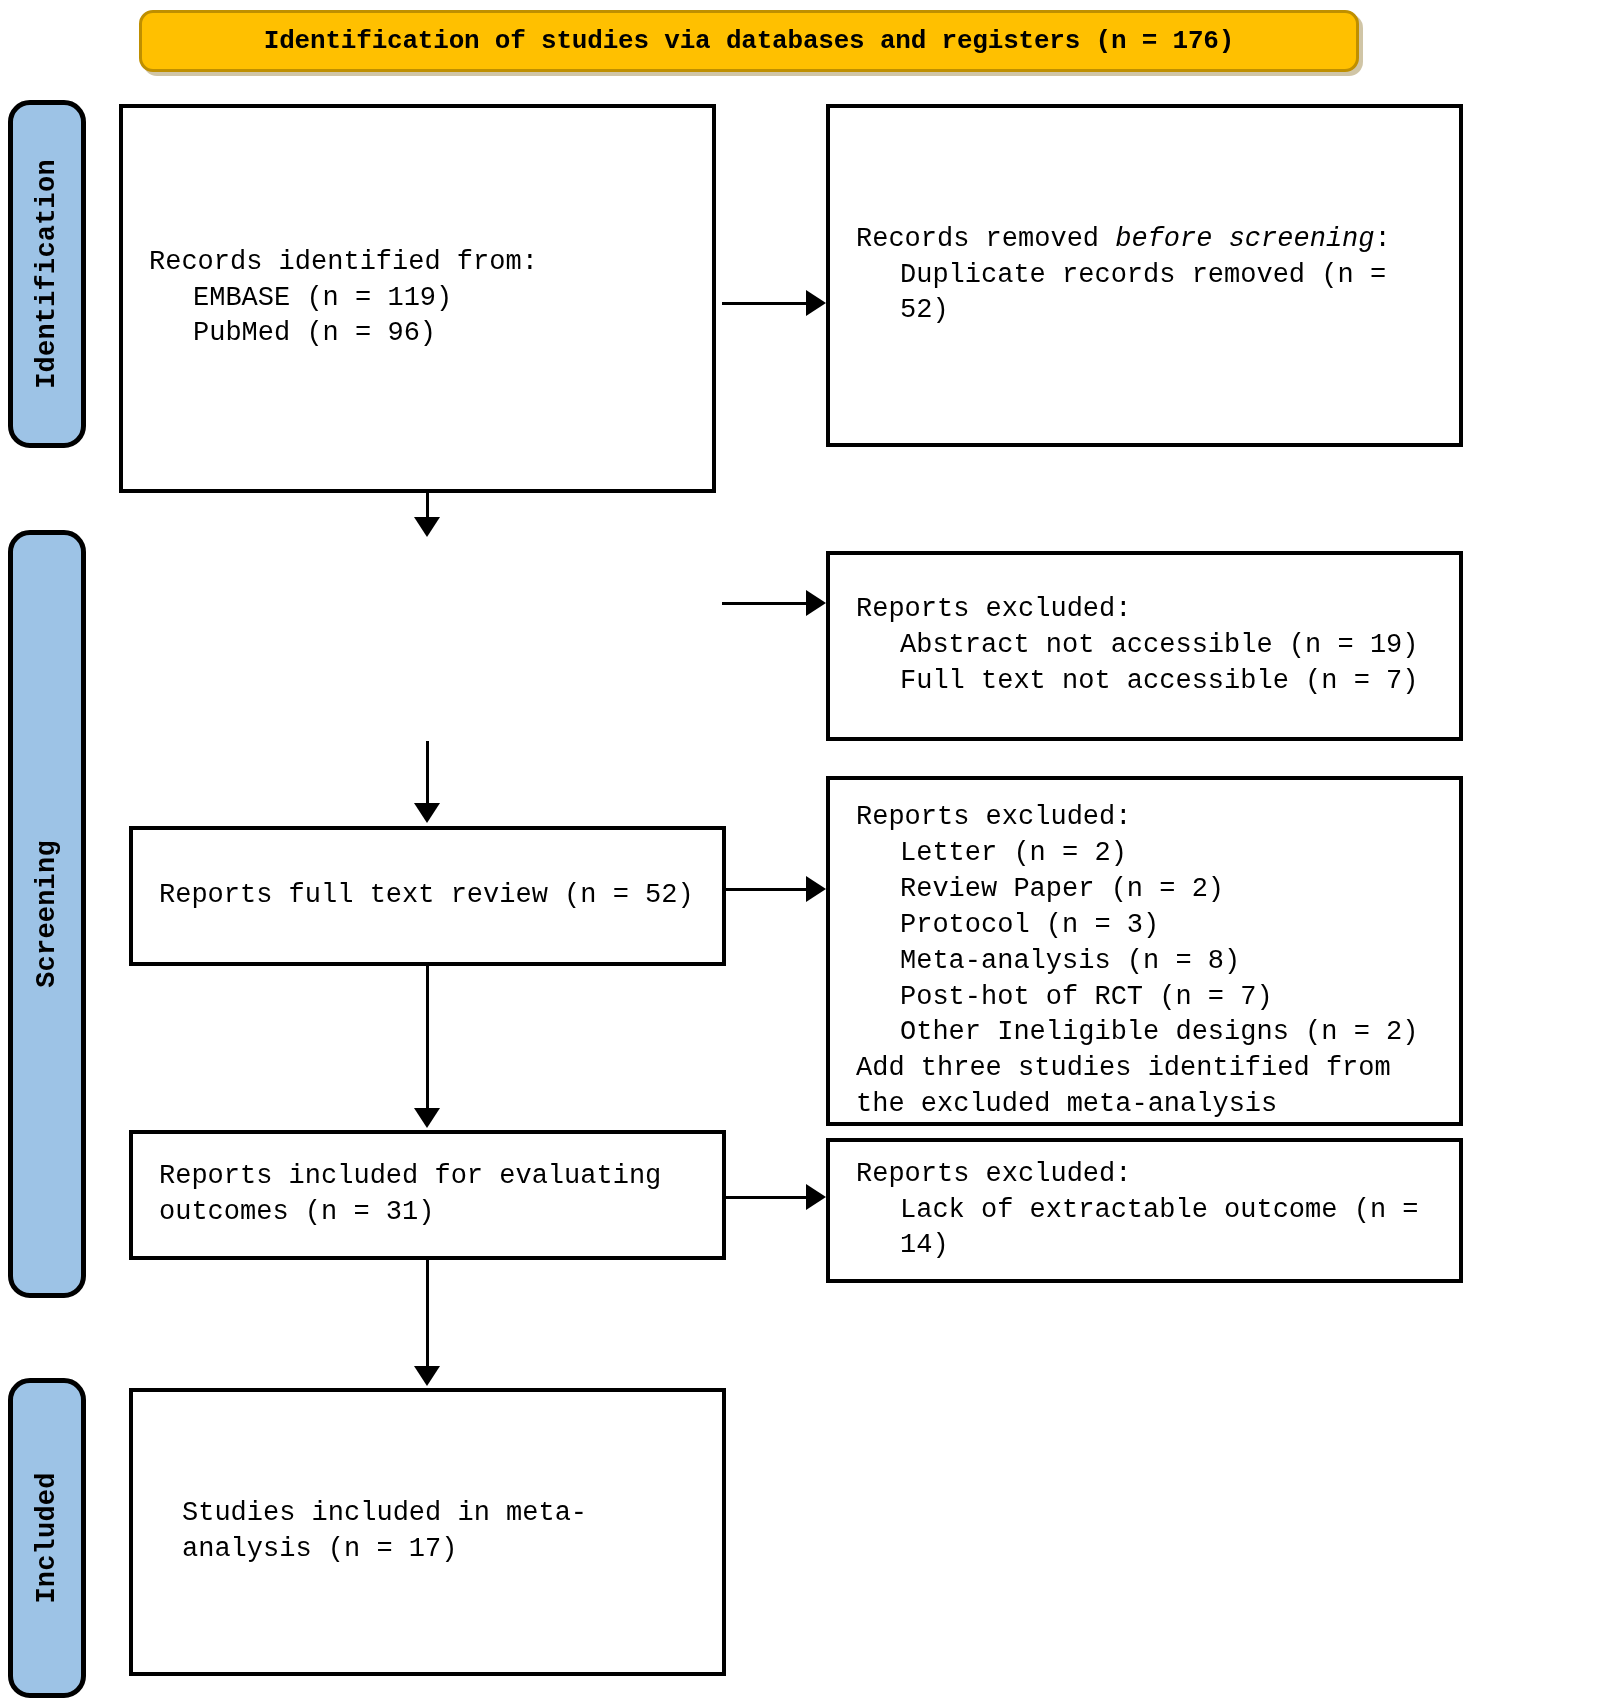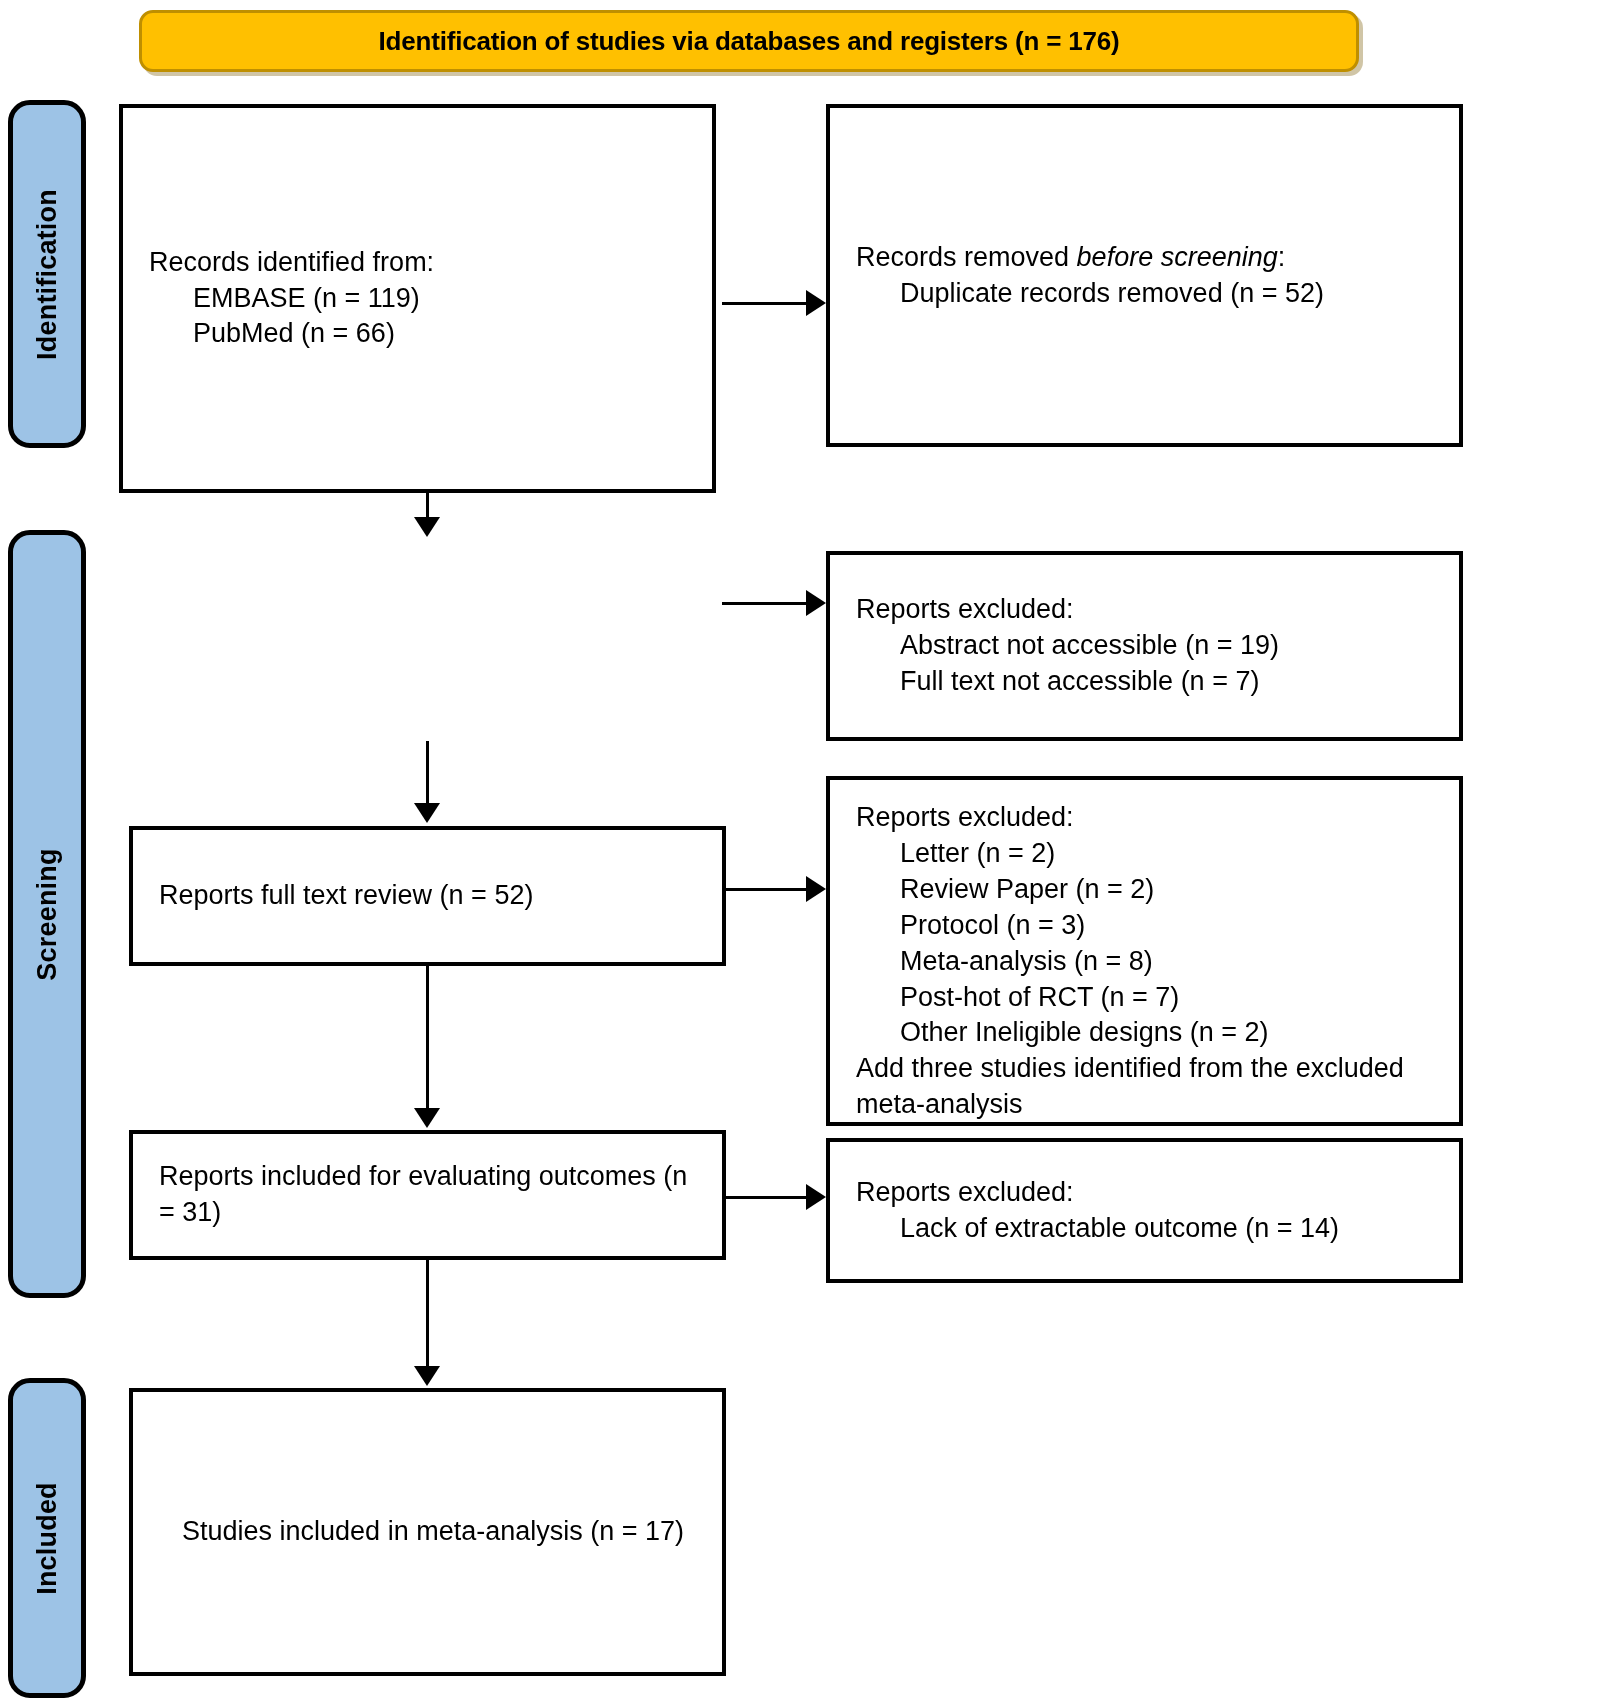"Identification of studies via databases" #prisma-canvas { font-family: none -> Liberation Mono, monospace }
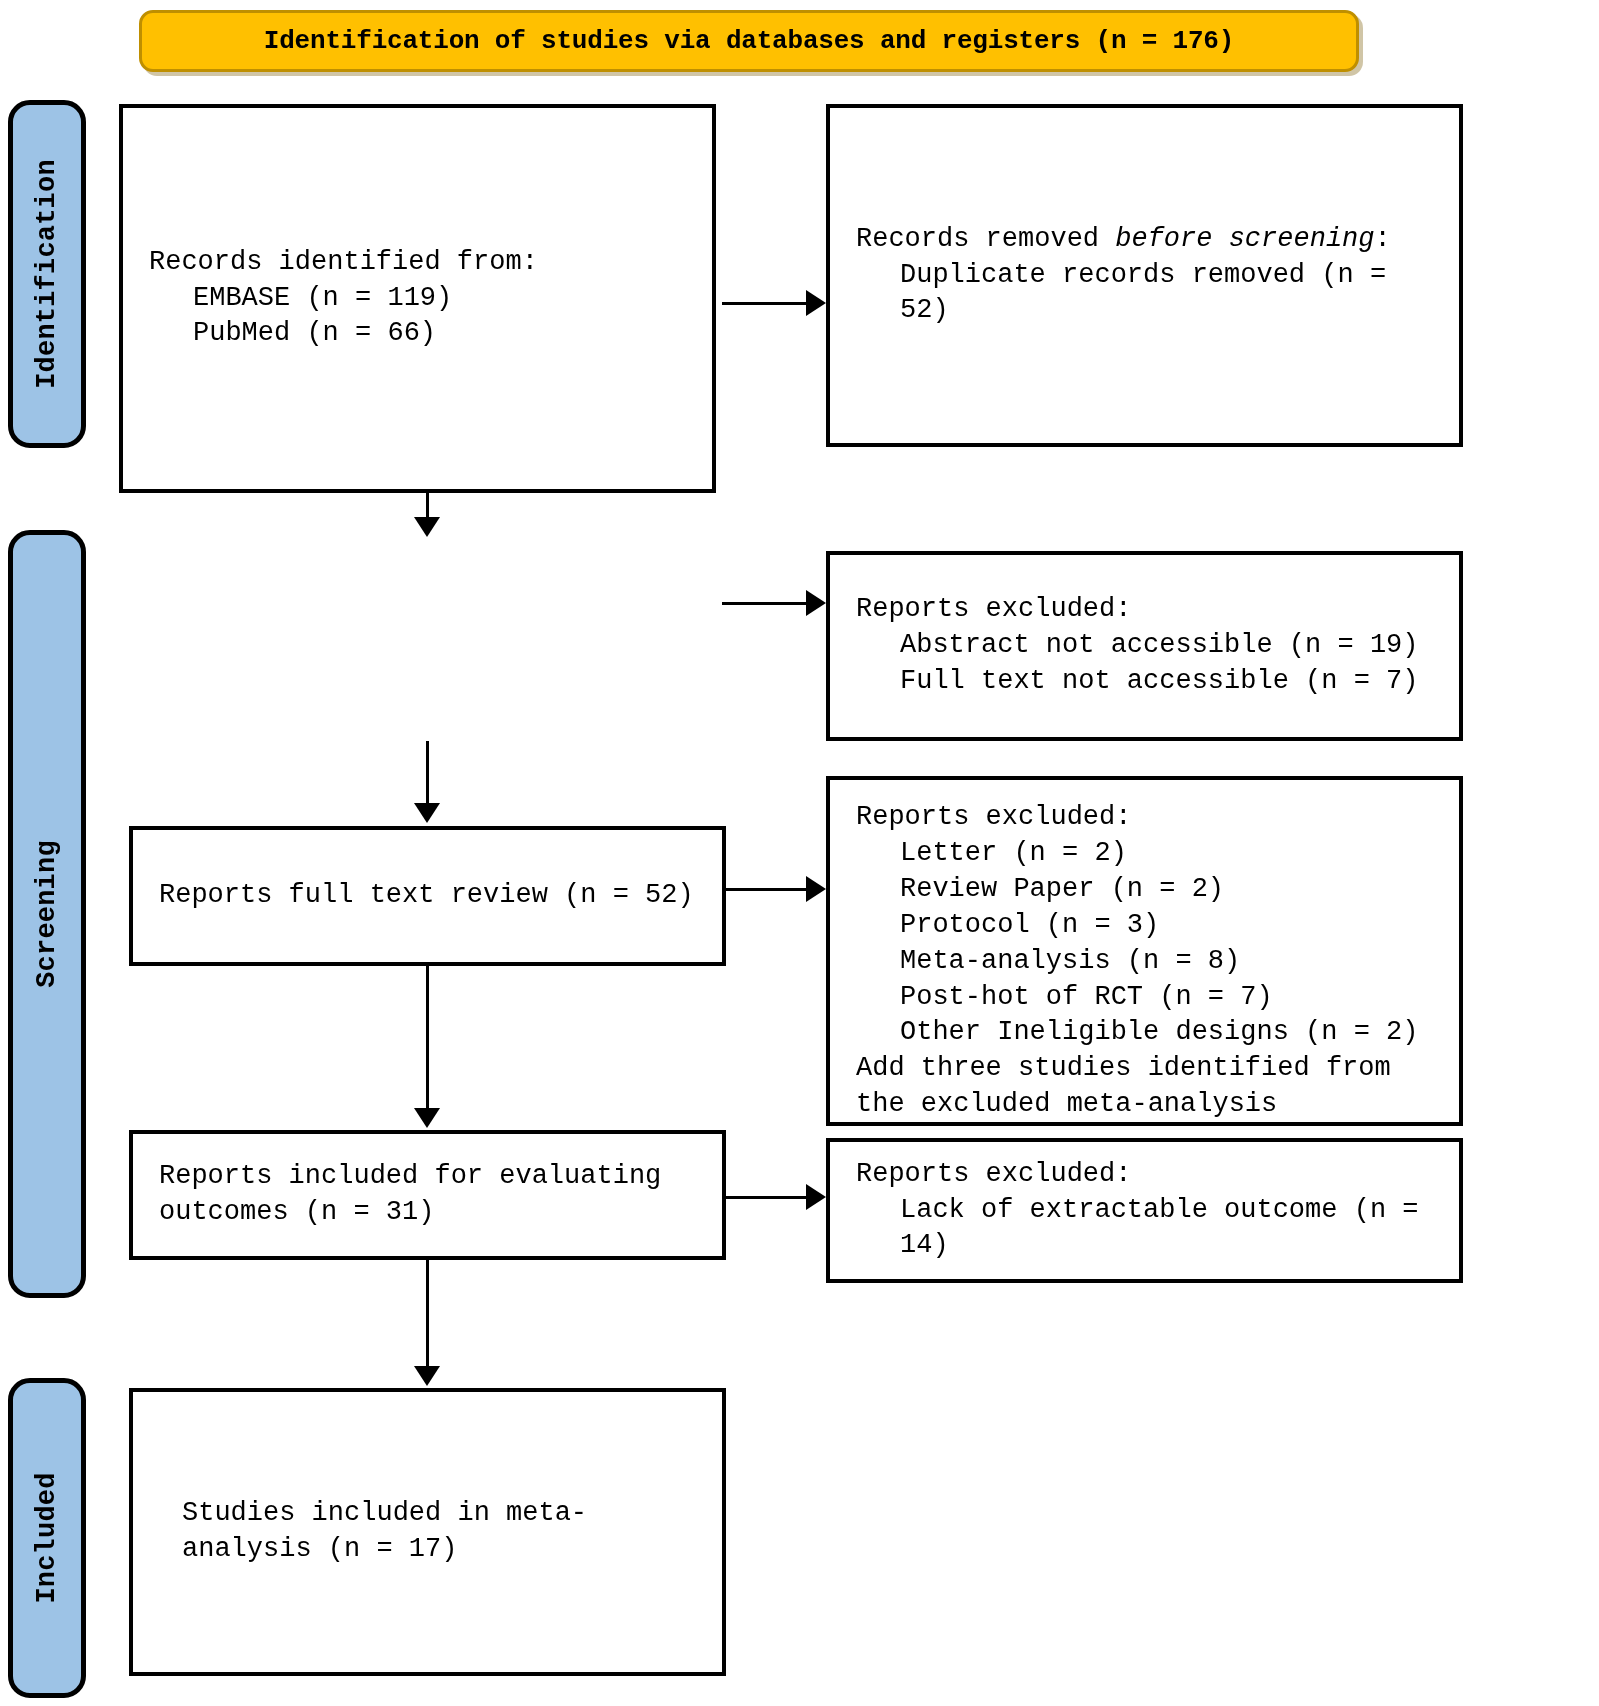"PubMed (n = 66)" span.line { text: 66 -> 96 }
